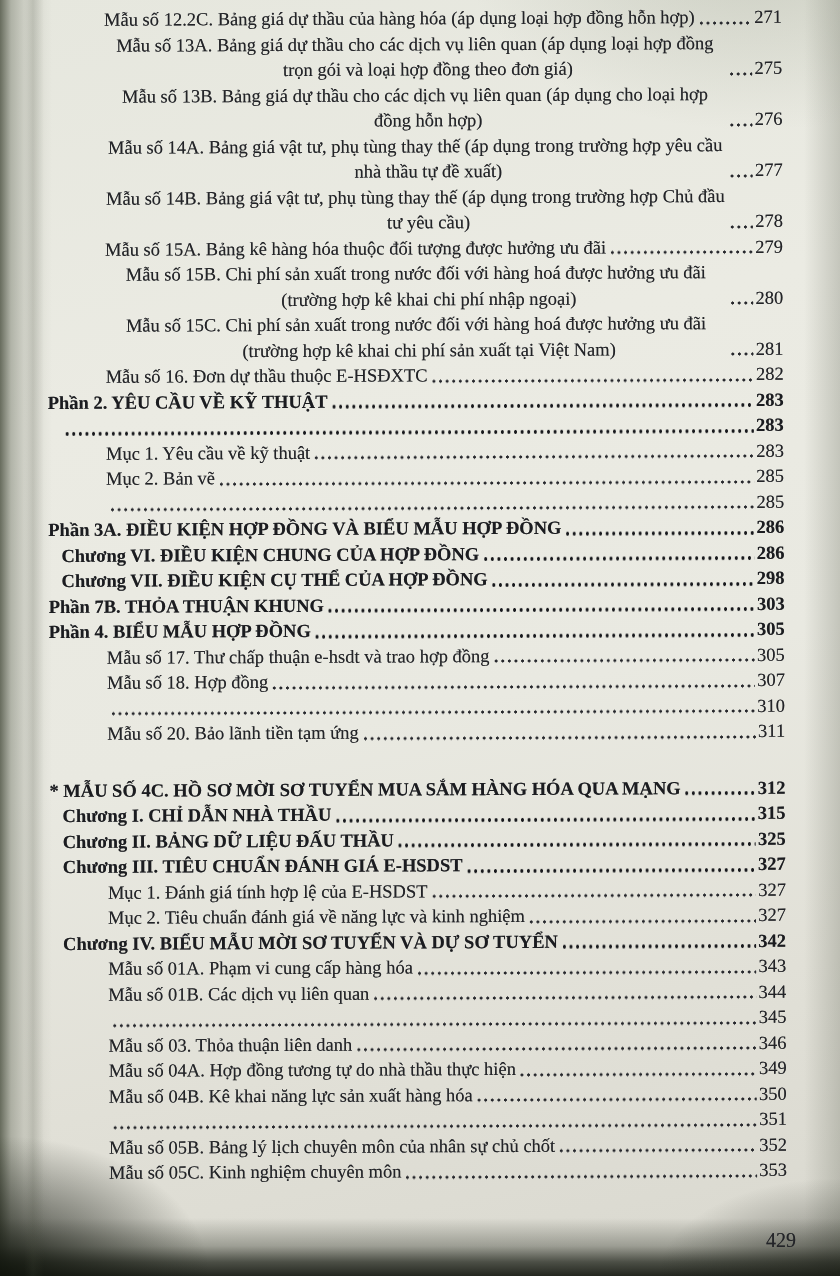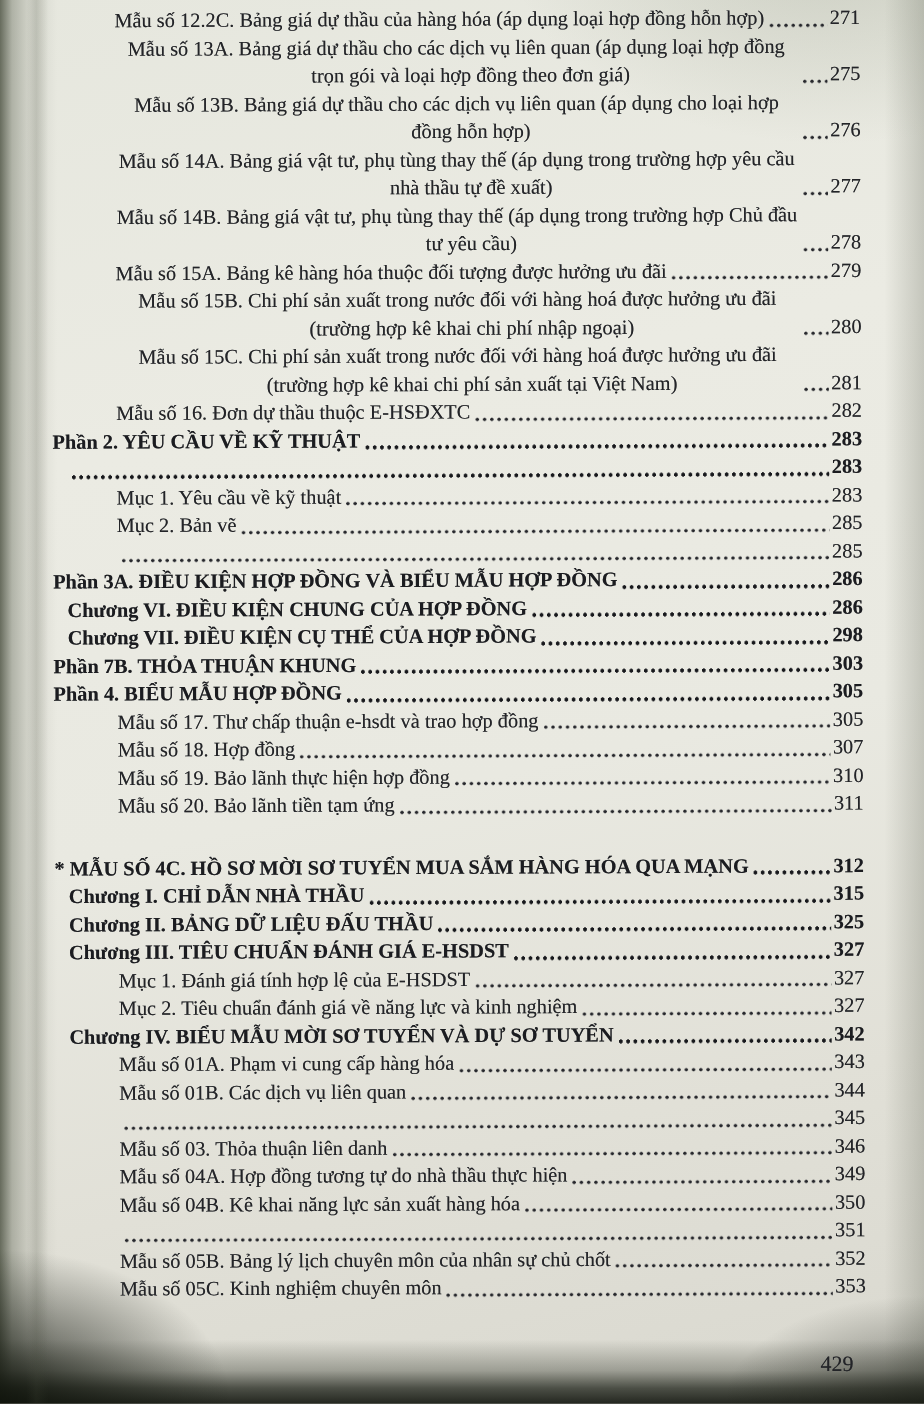"Mẫu số 19. Bảo lãnh" span.entry-text { html: <span>Mẫu số 19. Bảo lãnh thực hiện hợp đồng</span> -> none }
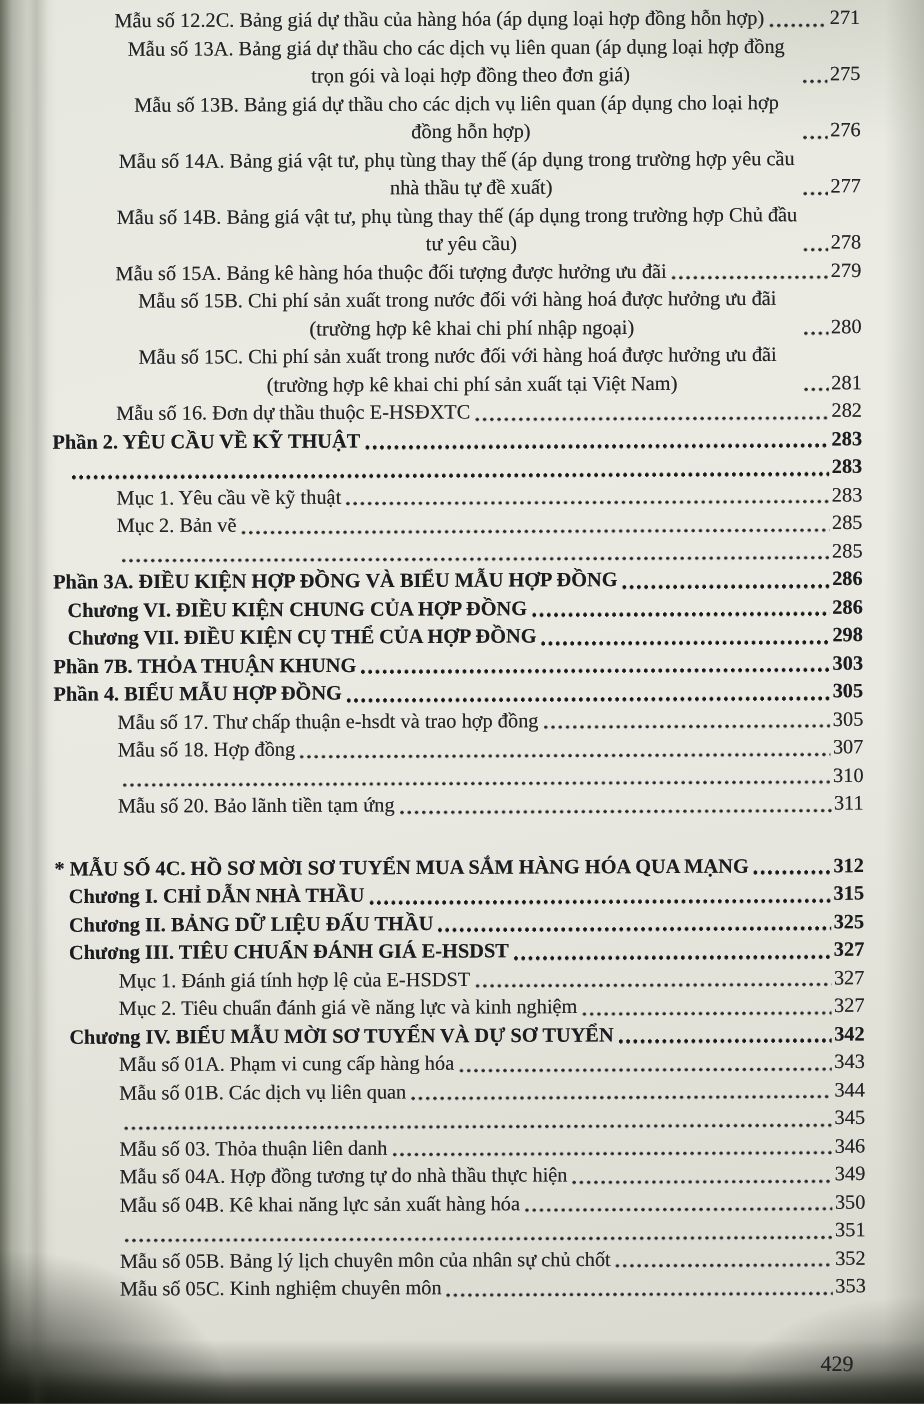"429" .folio { right: 64px -> 44px }
